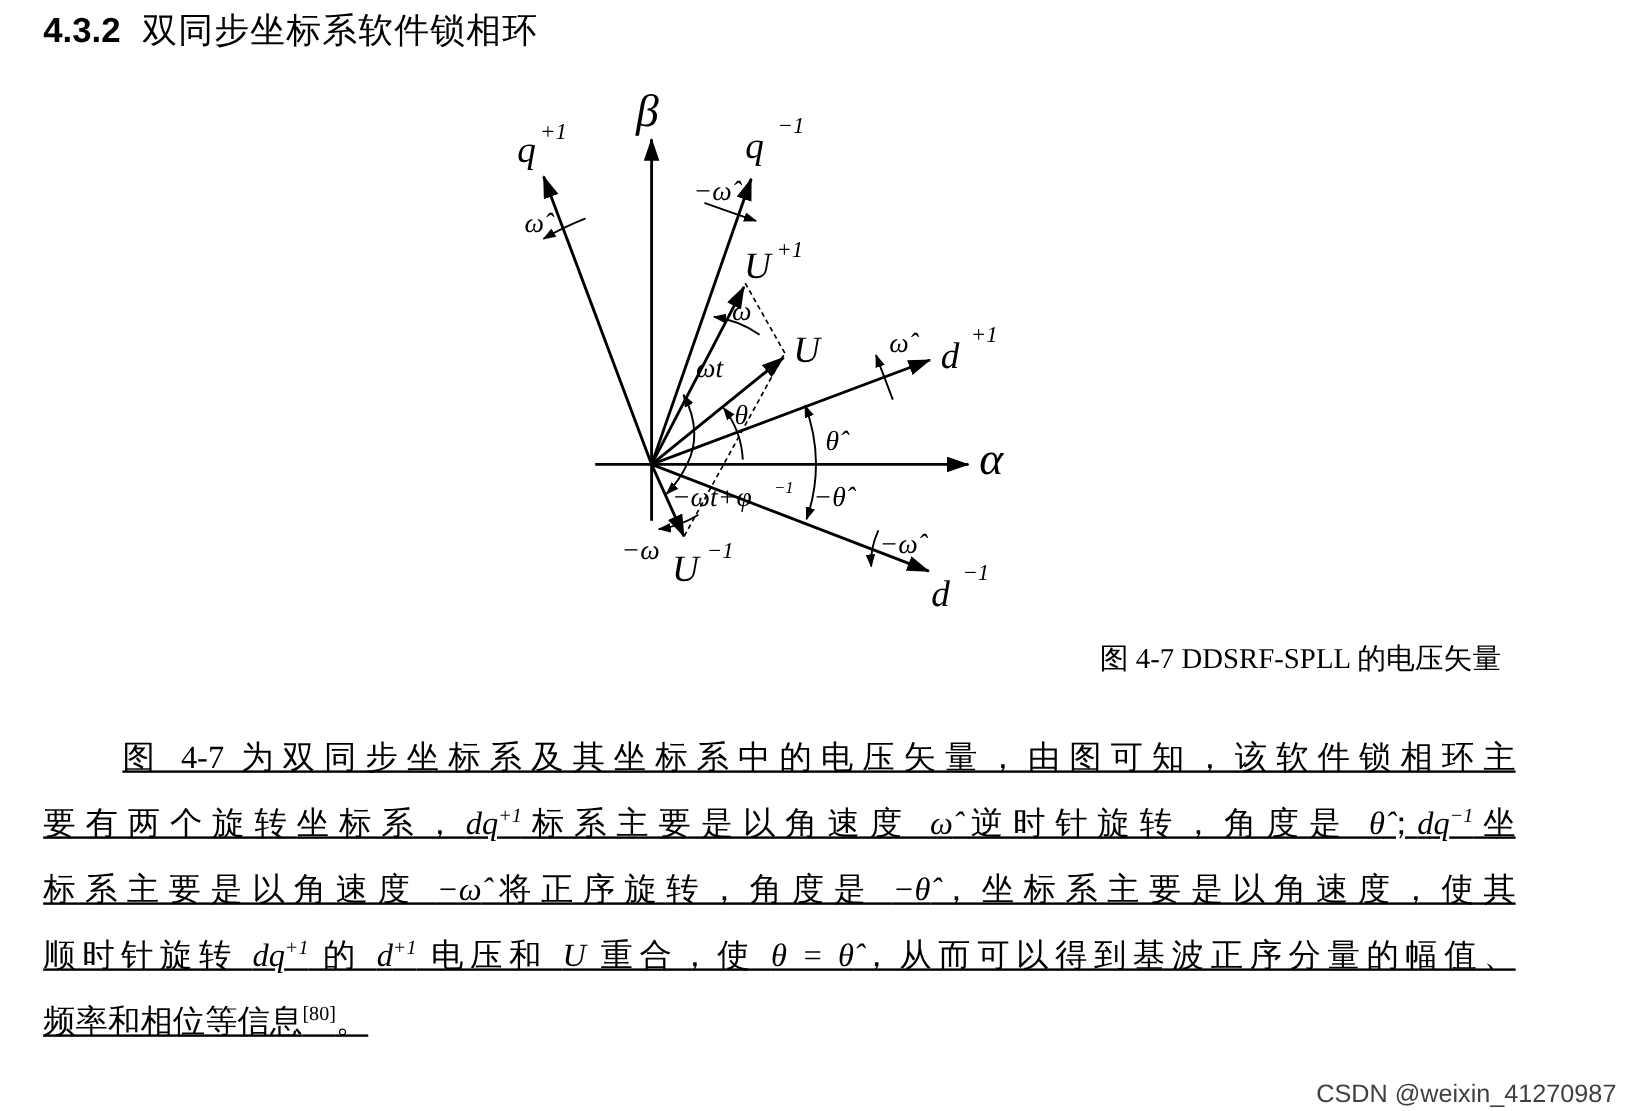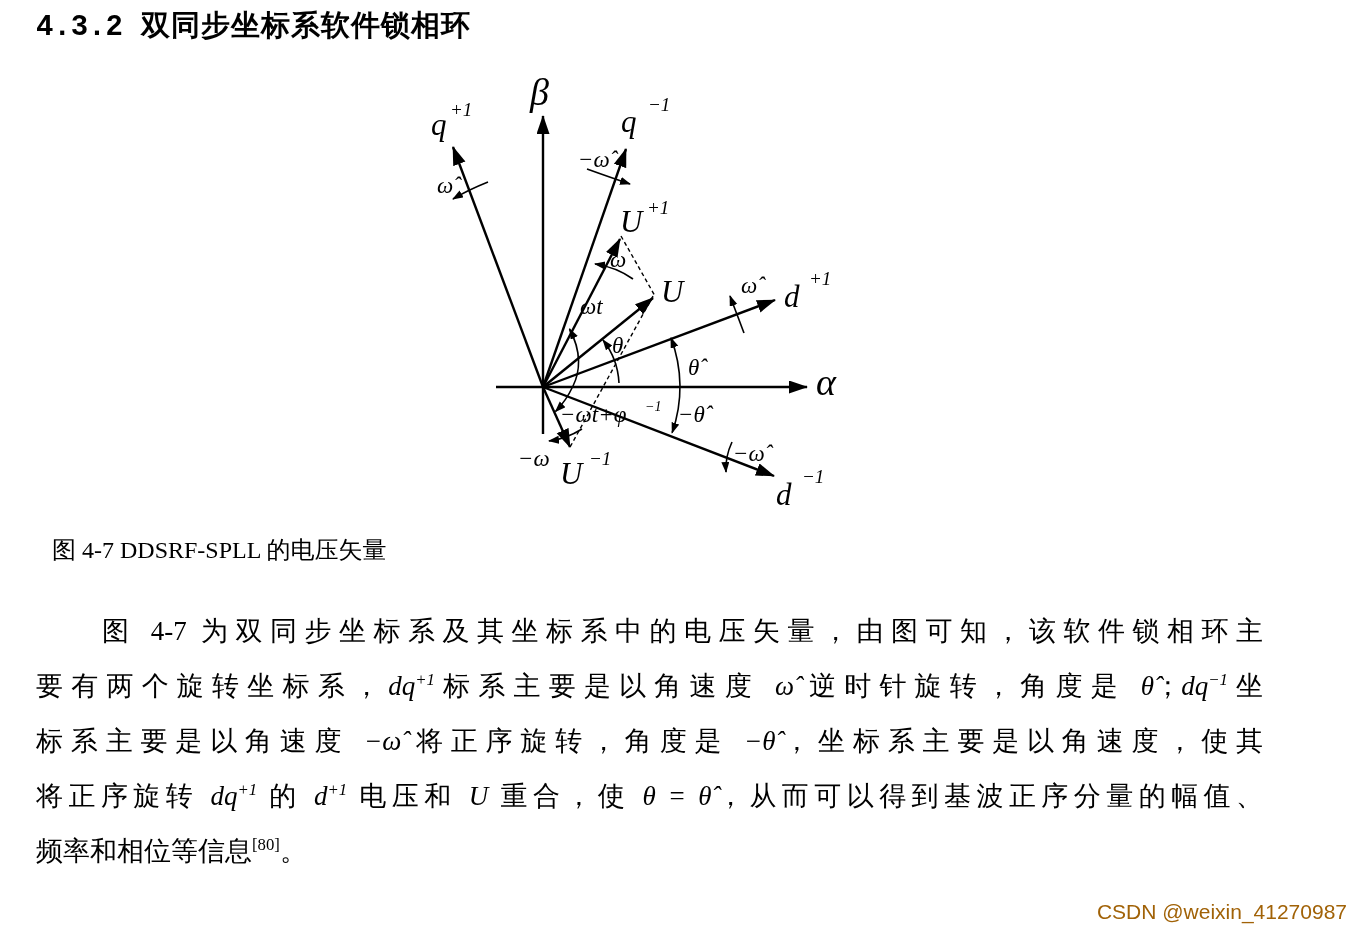"4.3.2" .heading .num { font-family: Liberation Mono, monospace -> Liberation Sans, sans-serif }
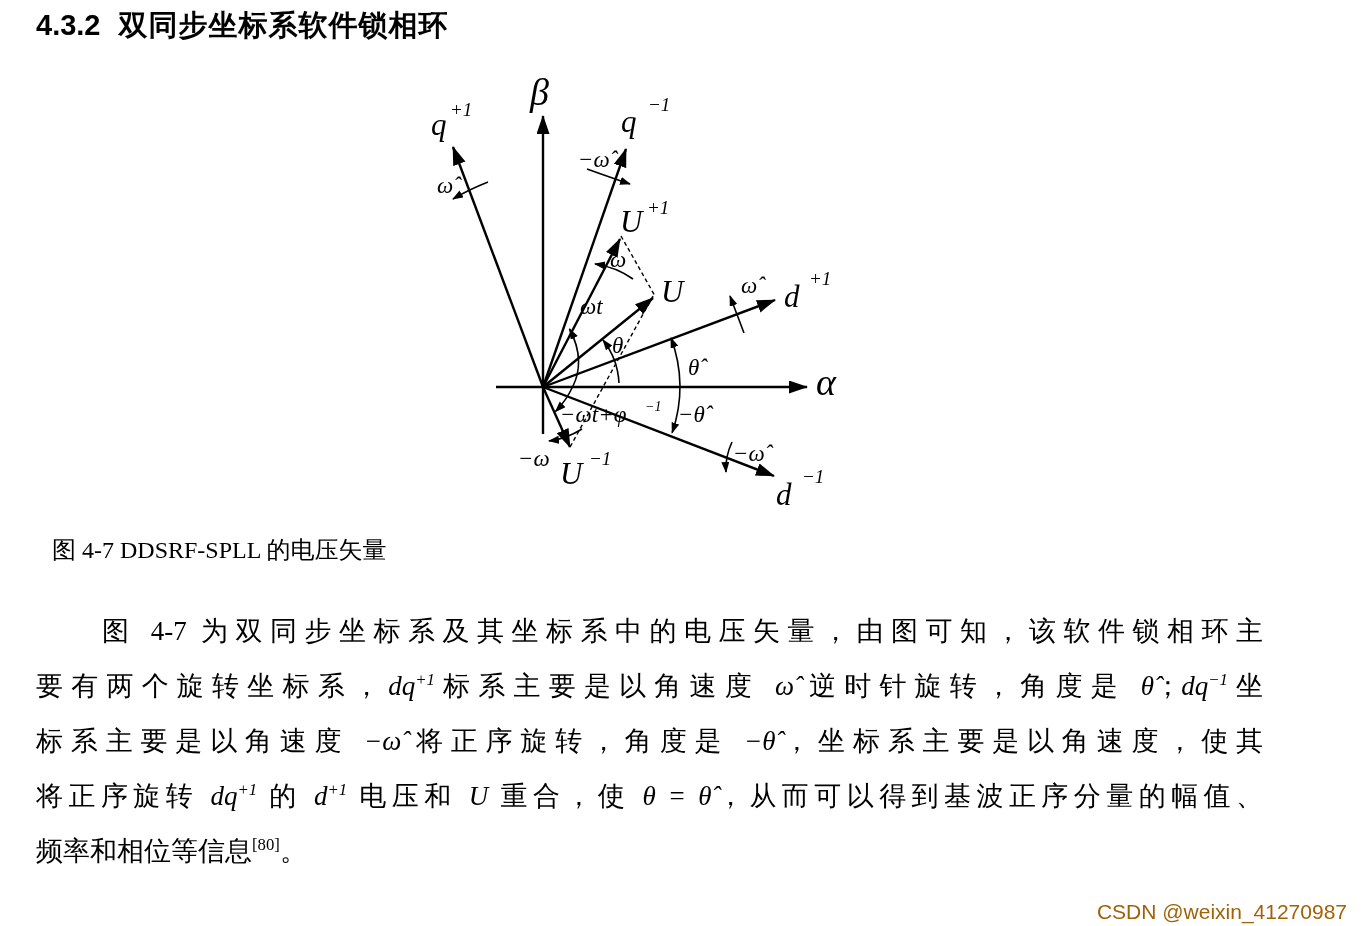"双同步坐标系软件锁相环" .heading .zh { font-weight: 700 -> 400 }
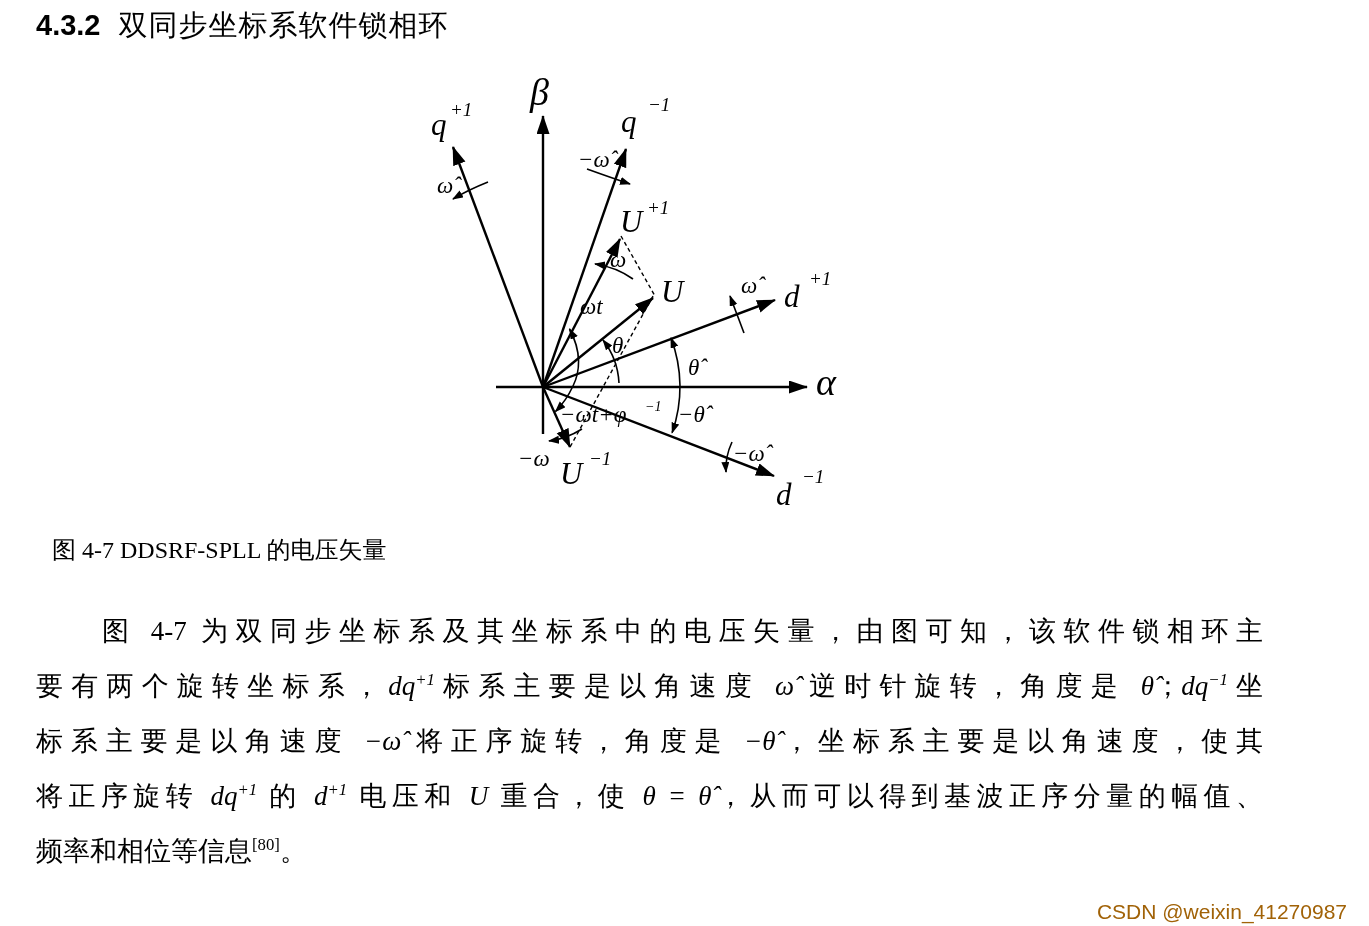"图 4-7 DDSRF-SPLL 的电压矢量" .cap { left: 52px -> 24px; text-align: left -> right }
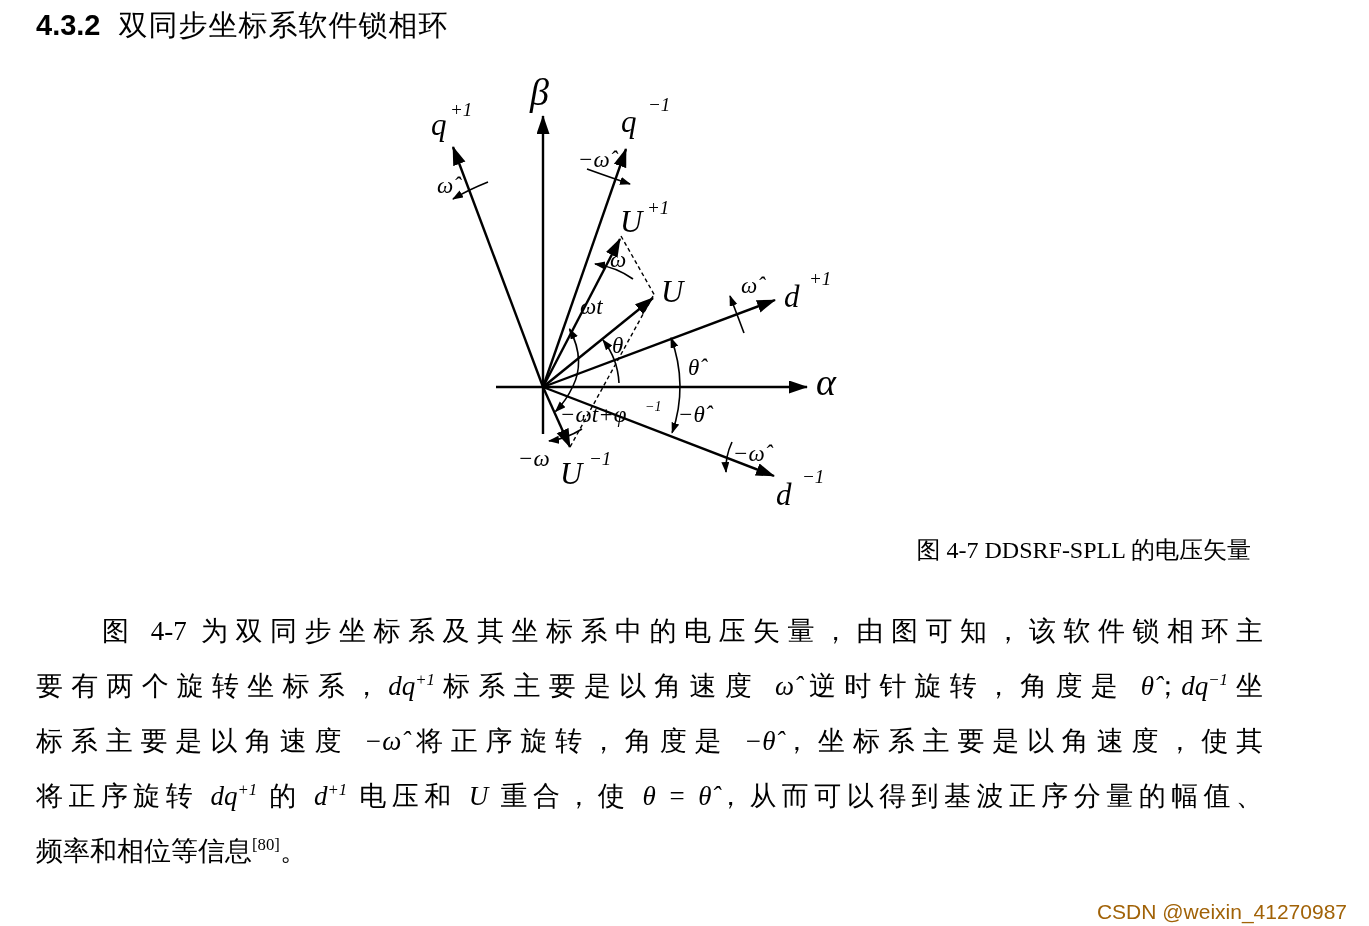"图 4-7 为双同步坐标系及其坐标系中的电压矢量，由图可知，该软件锁相环主" .para { text-decoration: none -> underline }
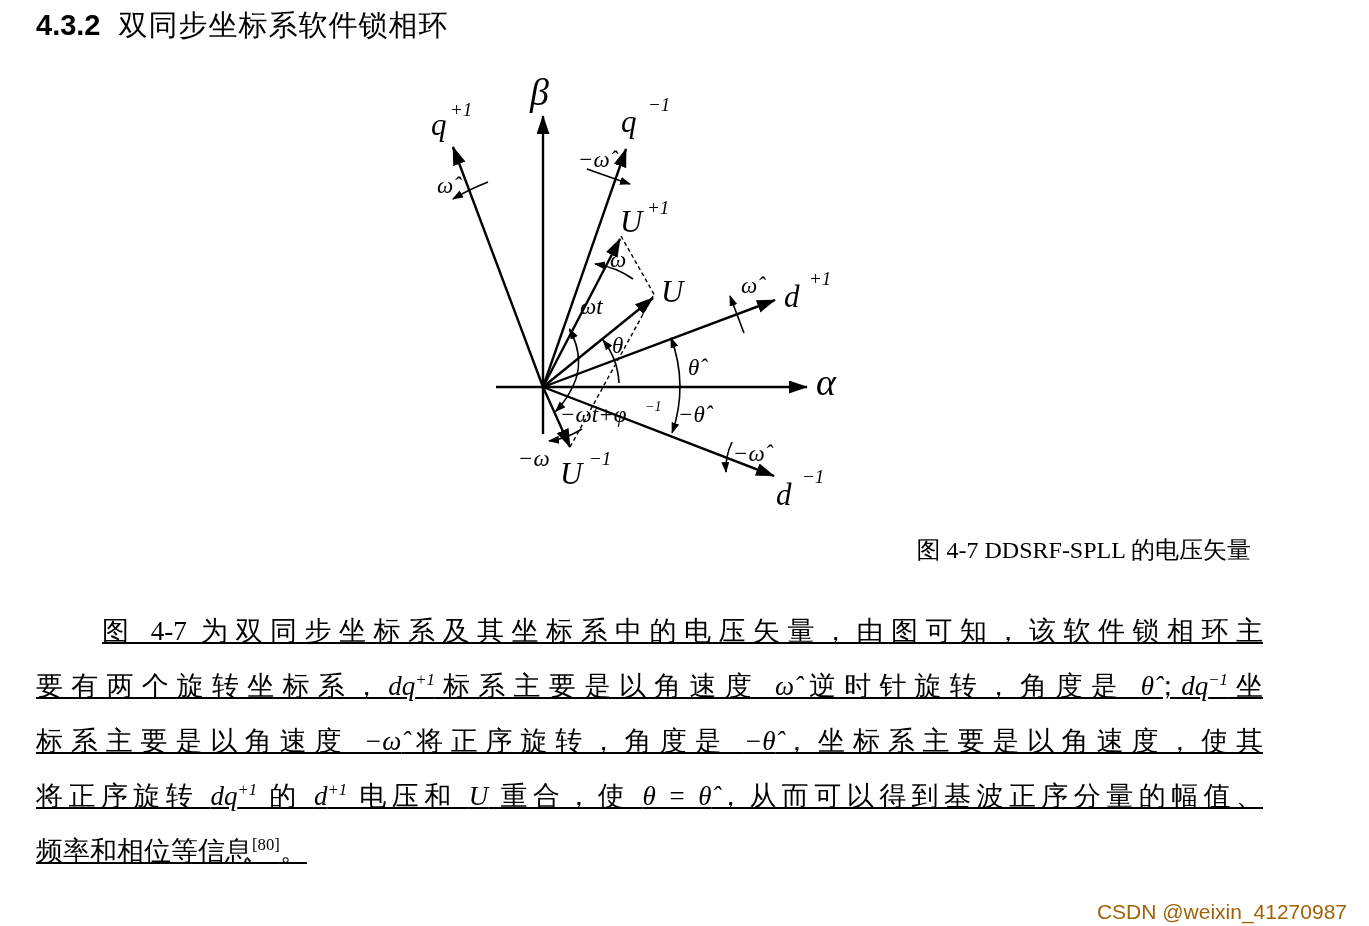"将正序旋转" span { text: 将正序 -> 顺时针 }
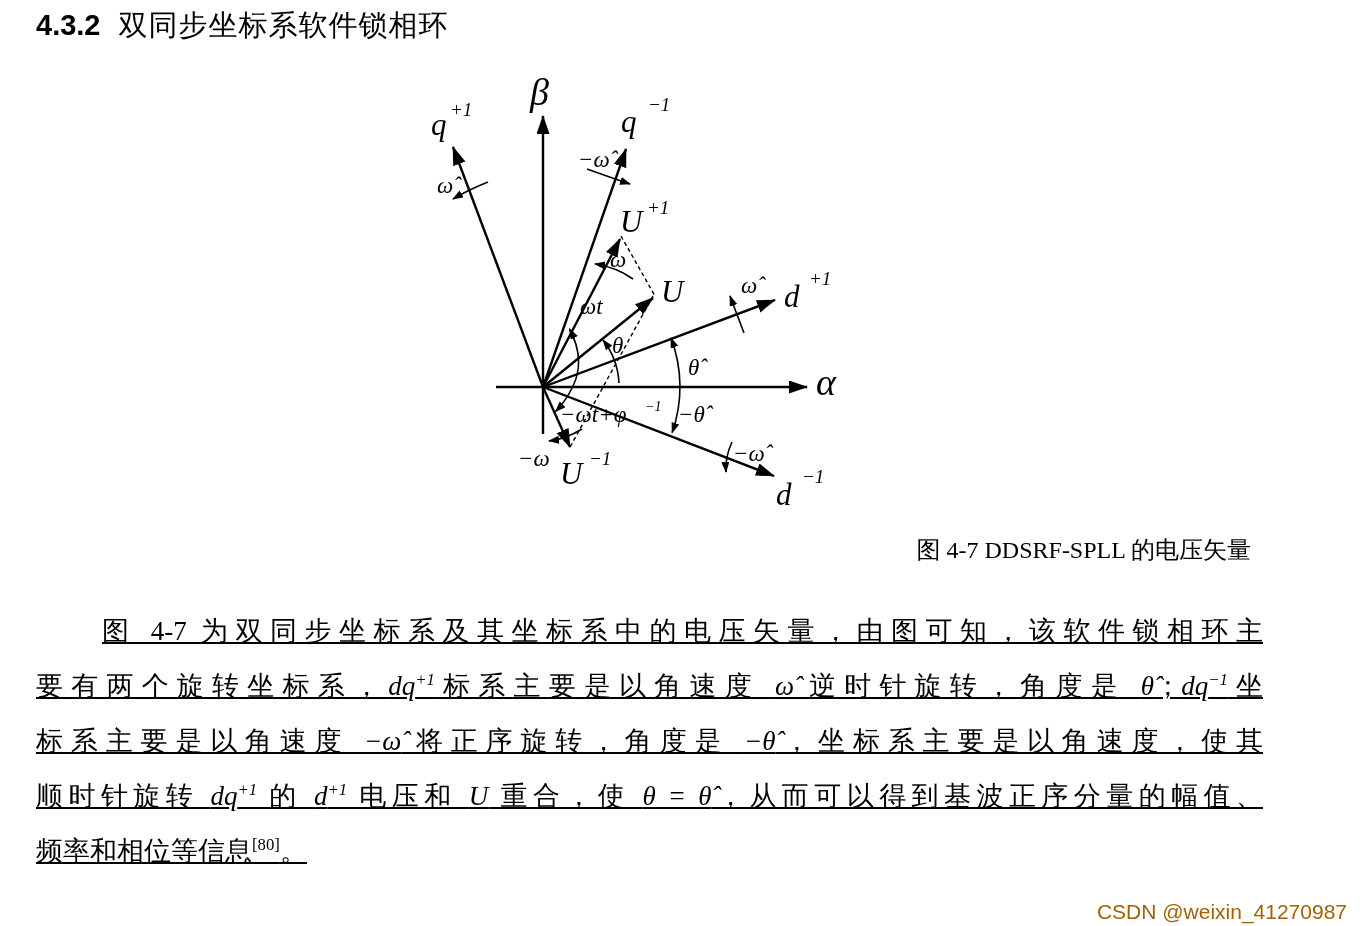"CSDN @weixin_41270987" .watermark { color: #a16207 -> #404040 }
